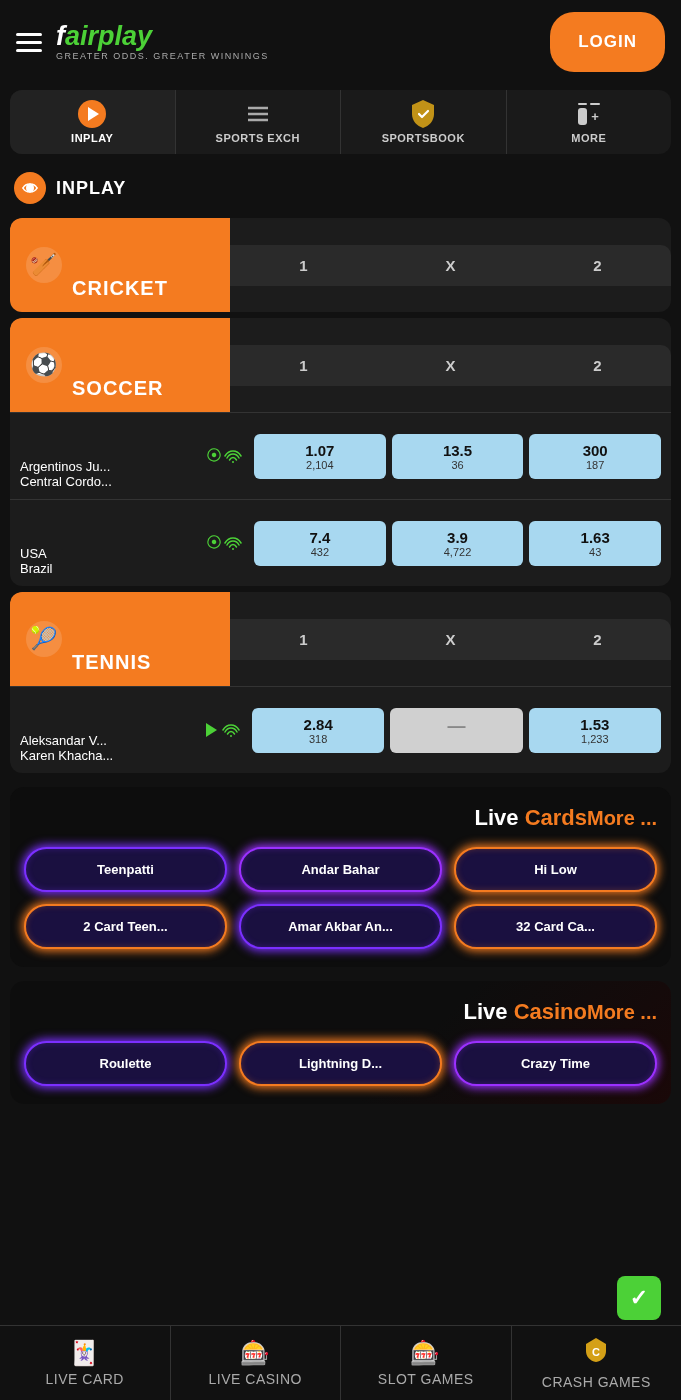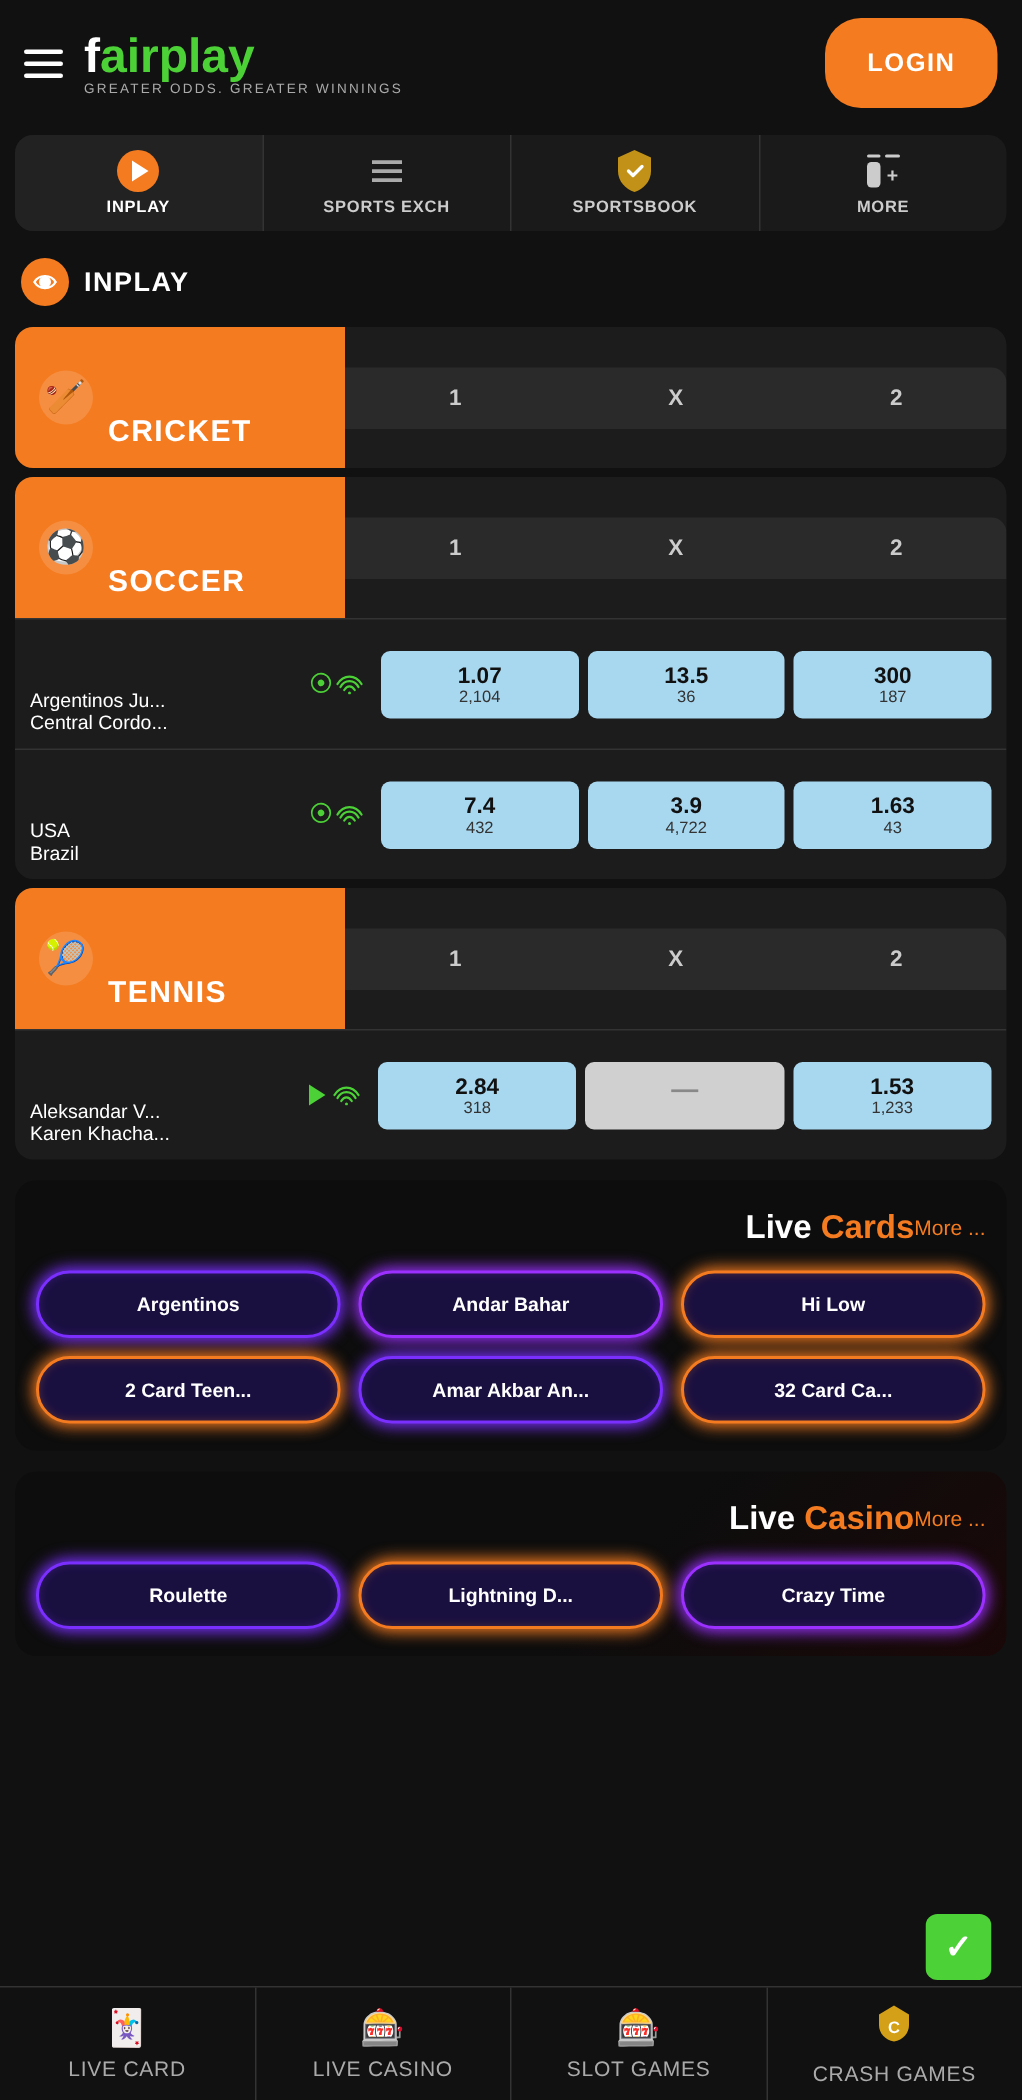"fairplay" .logo-text { font-size: 32px -> 27px; font-style: none -> italic }
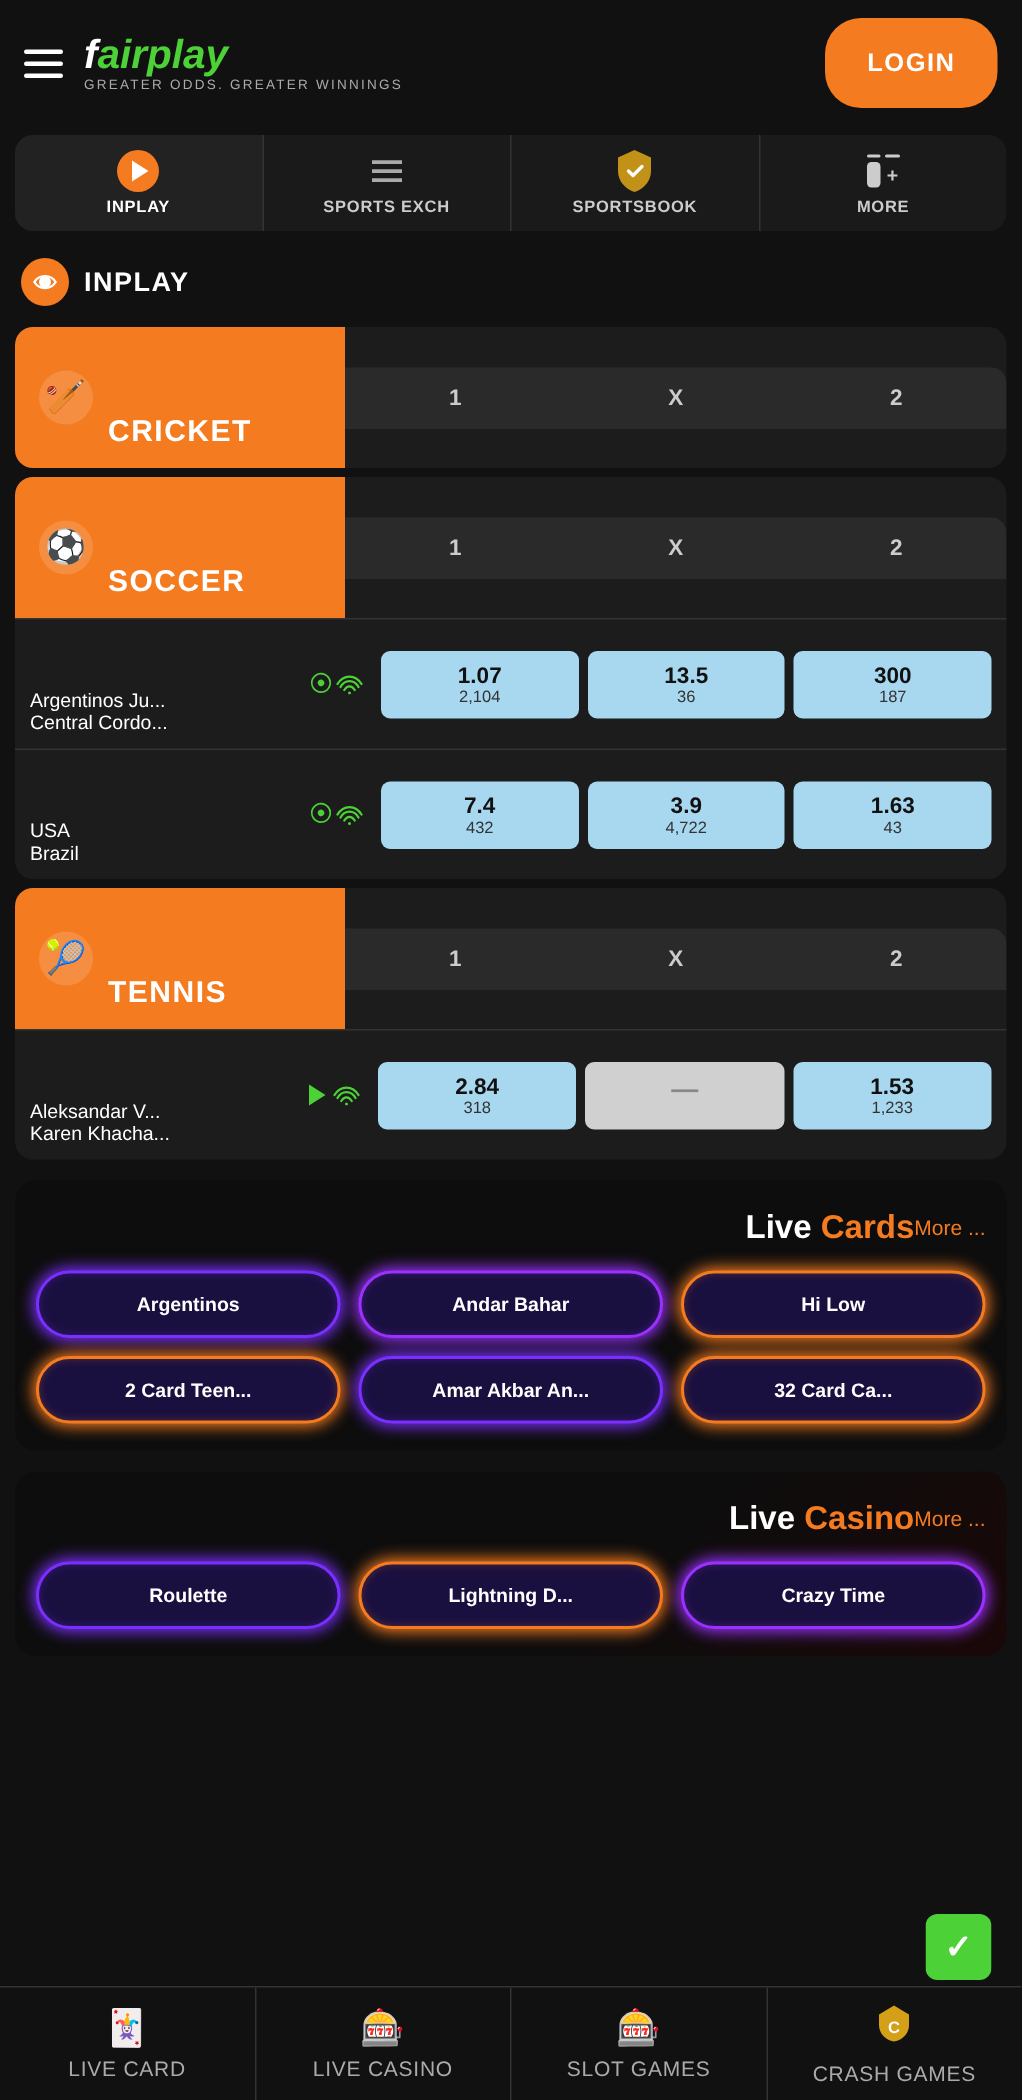"More ..." .more-link { font-size: 14px -> 20px; font-weight: none -> bold }
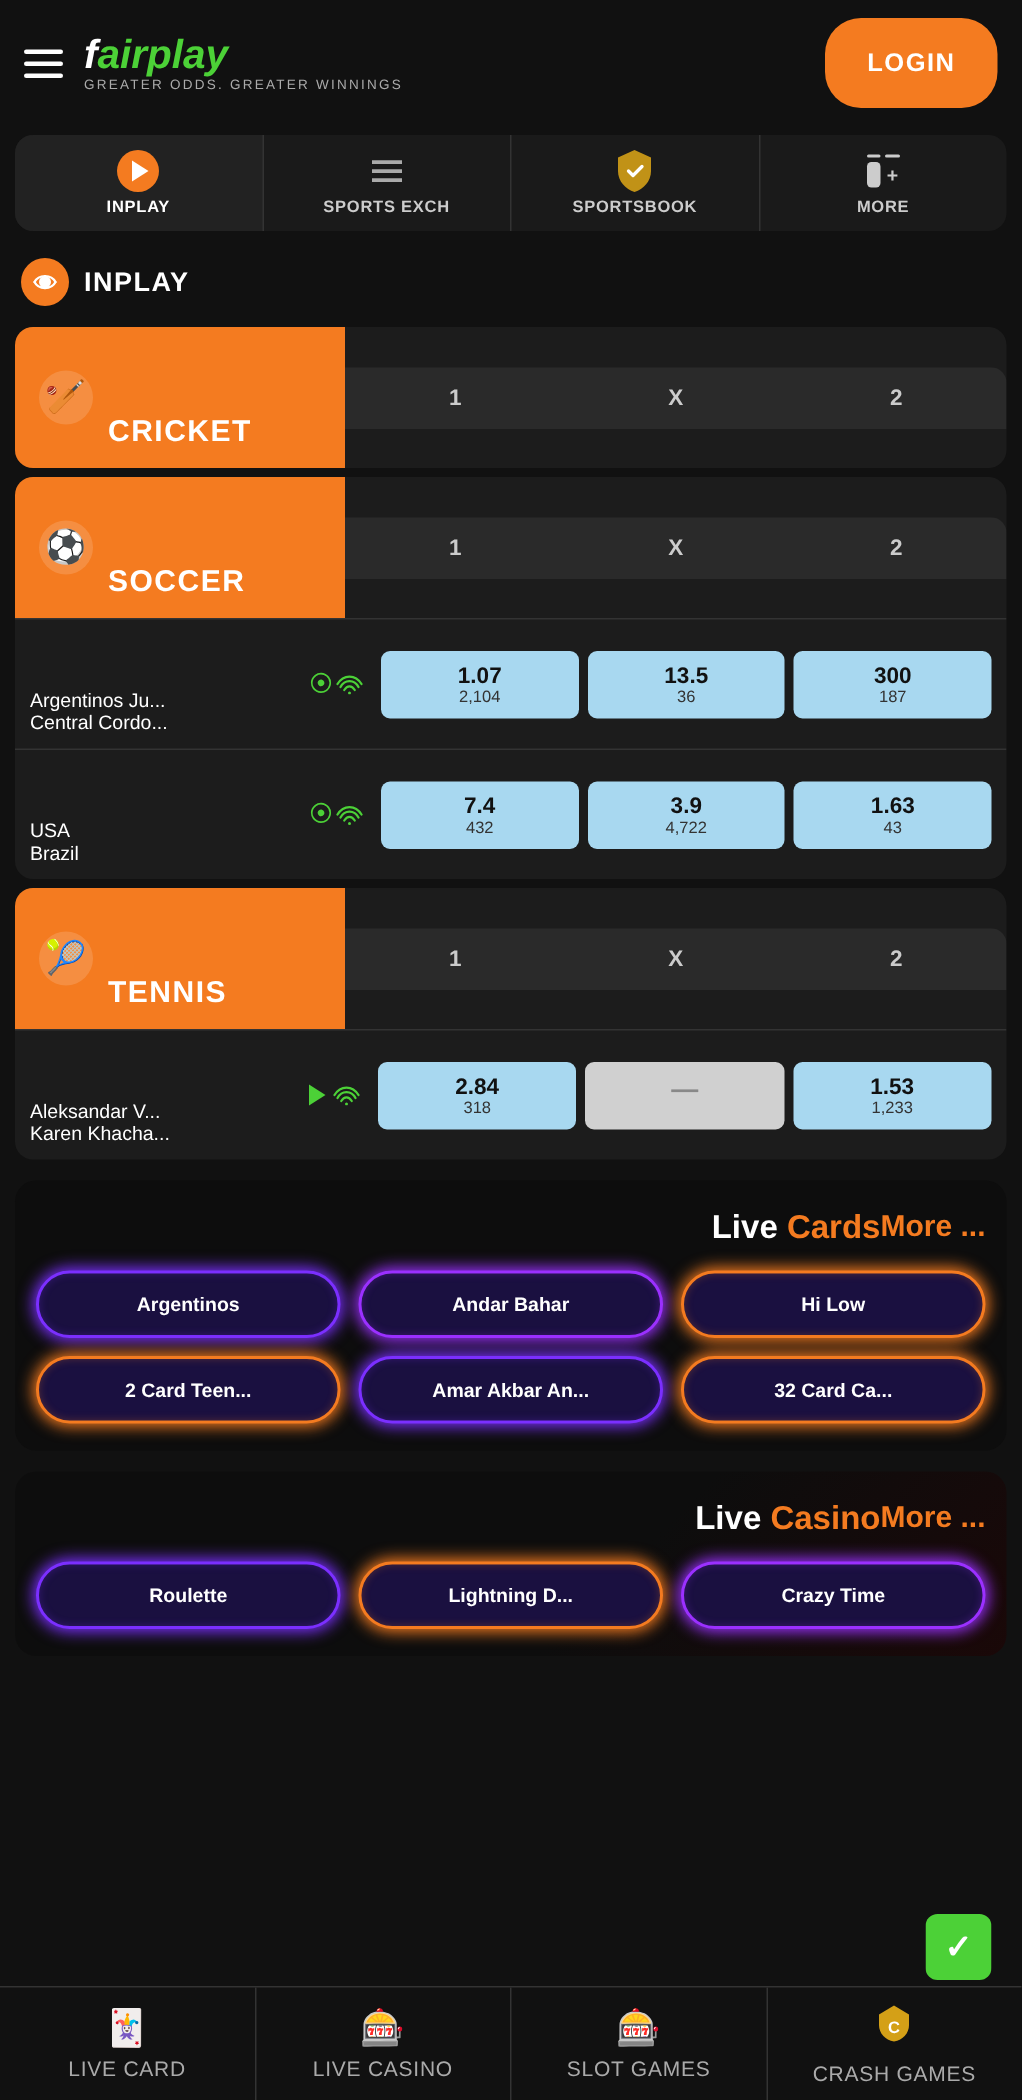"Argentinos" button.live-card-btn { text: Argentinos -> Teenpatti }
